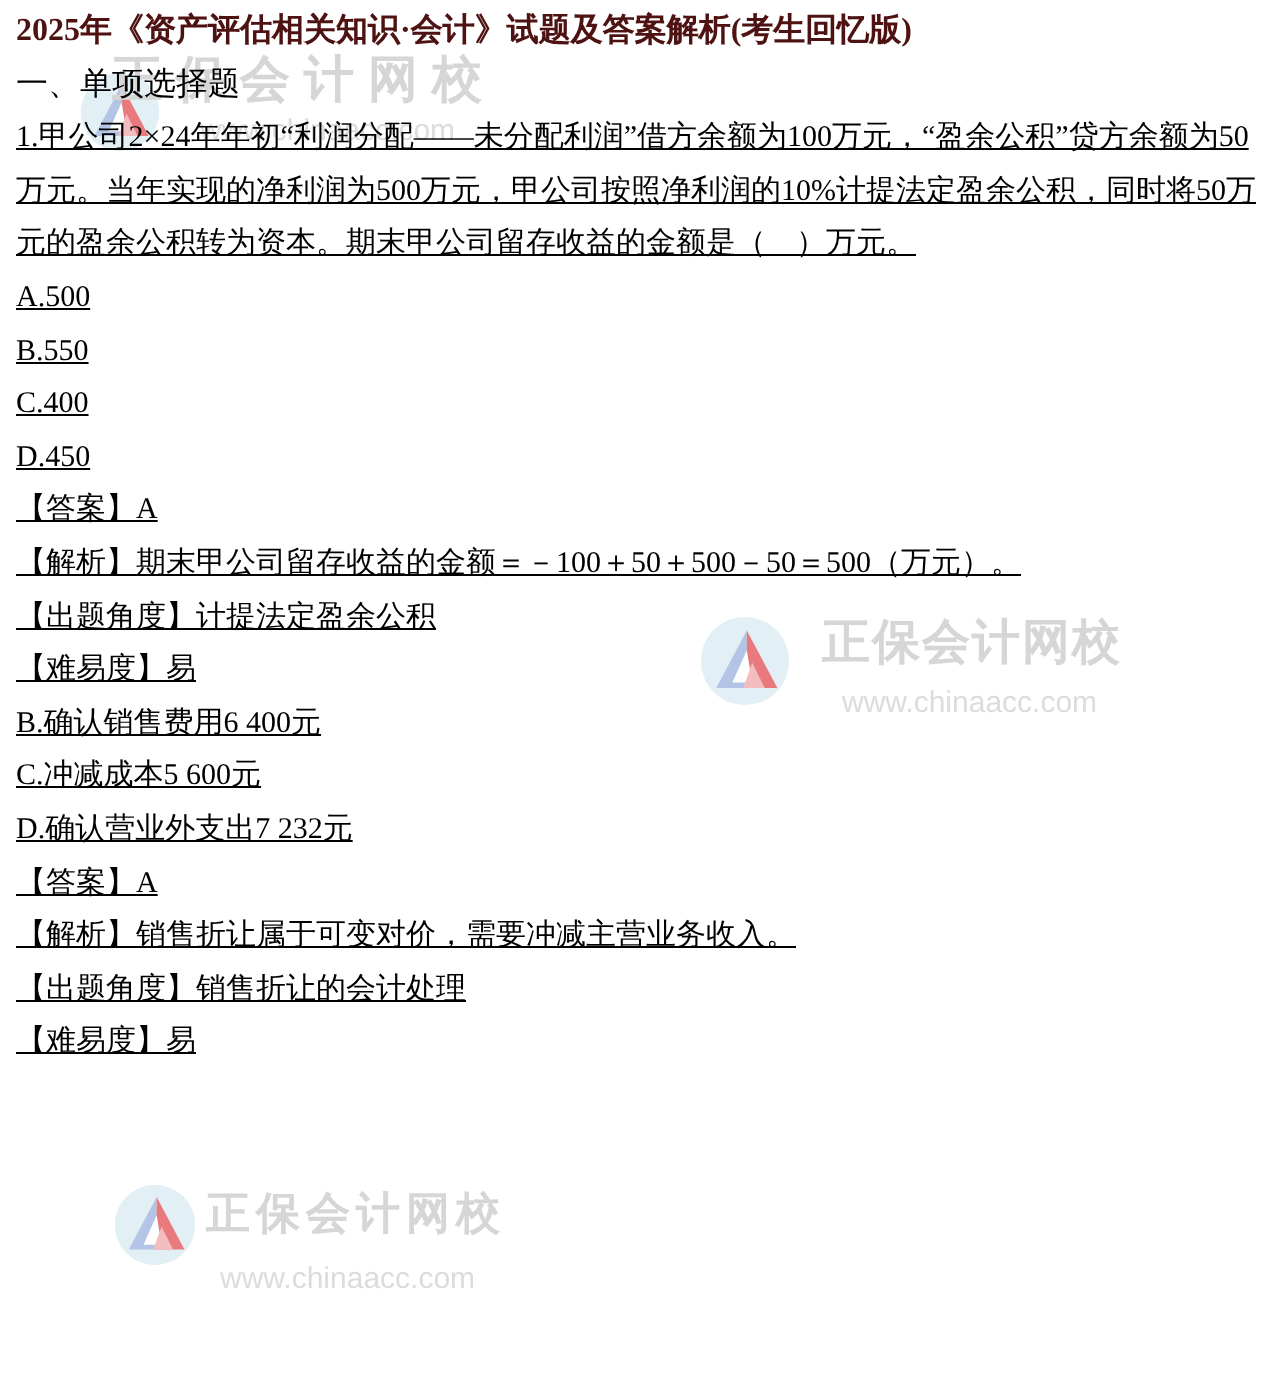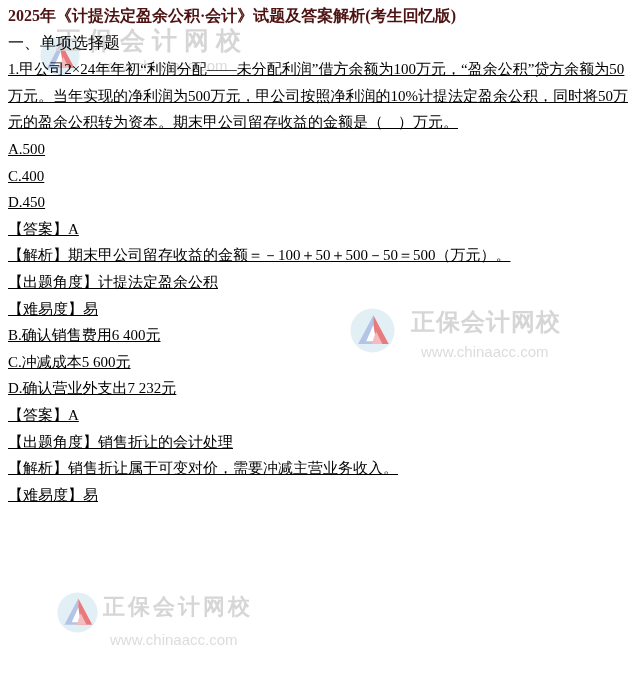"2025年《计提法定盈余公积·会计》试题及答案解析(考生回忆版)" div.doc-title { text: 计提法定盈余公积 -> 资产评估相关知识 }
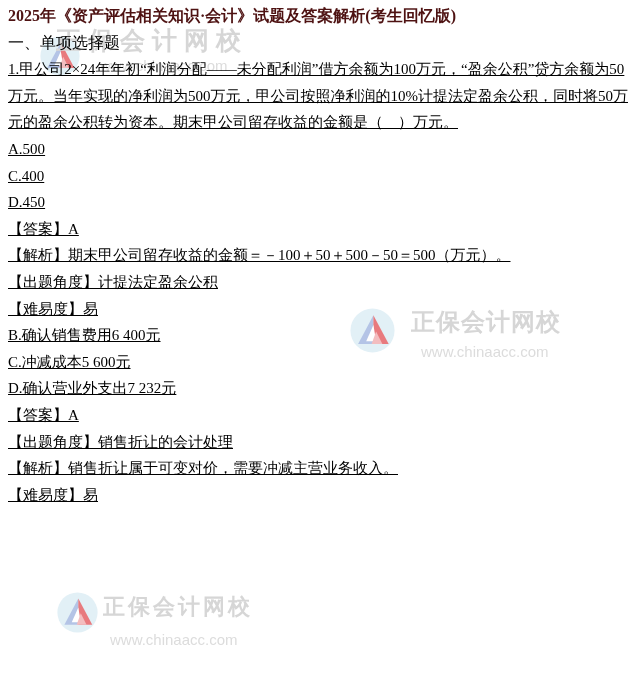"B.550" div.option { html: none -> <div>B.550</div> }
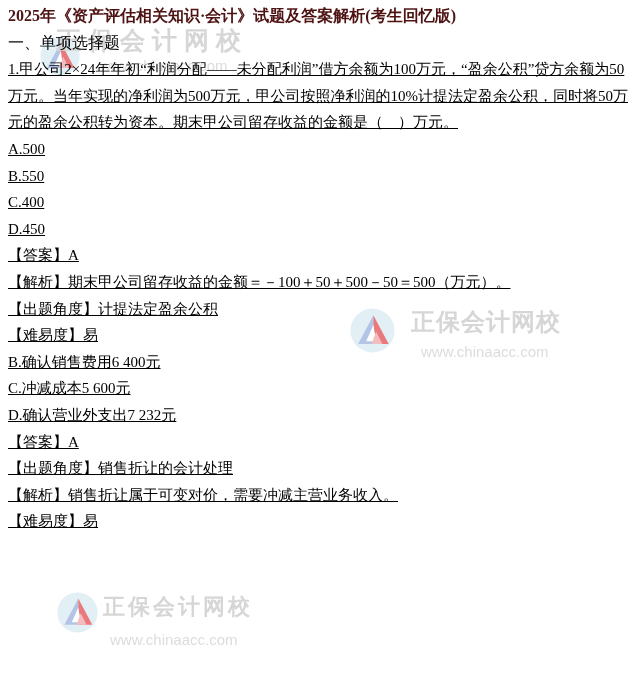"【出题角度】销售折让的会计处理" div.meta-line { order: before "【解析】销售折让属于可变对价，需要冲减主营业务收入。" -> after "【解析】销售折让属于可变对价，需要冲减主营业务收入。" }
